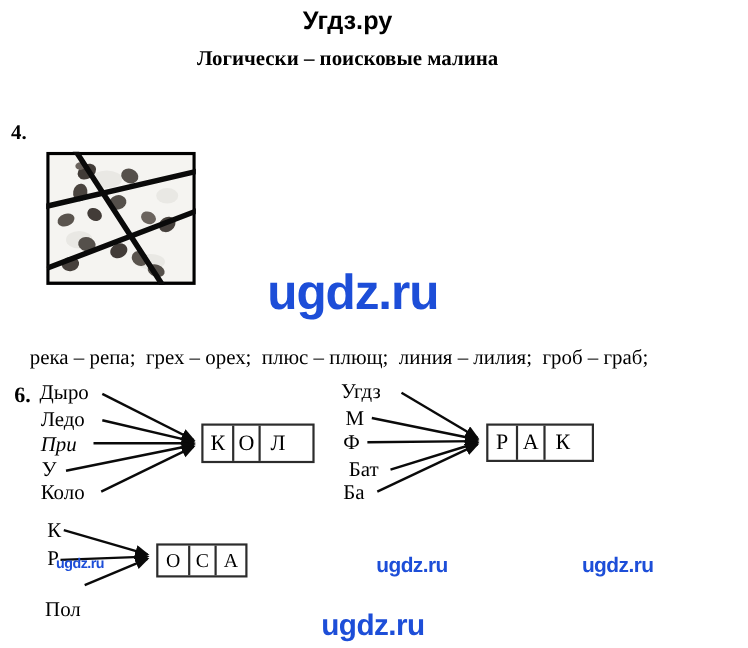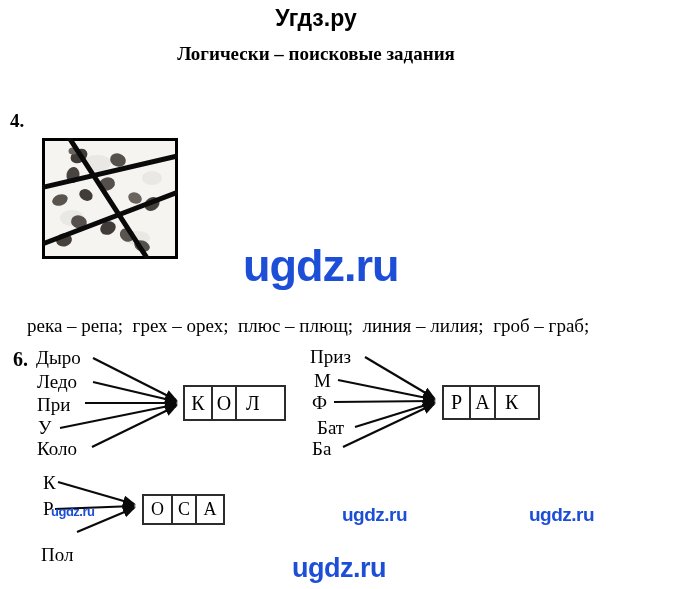"Логически – поисковые задания" div.abs { text: задания -> малина }
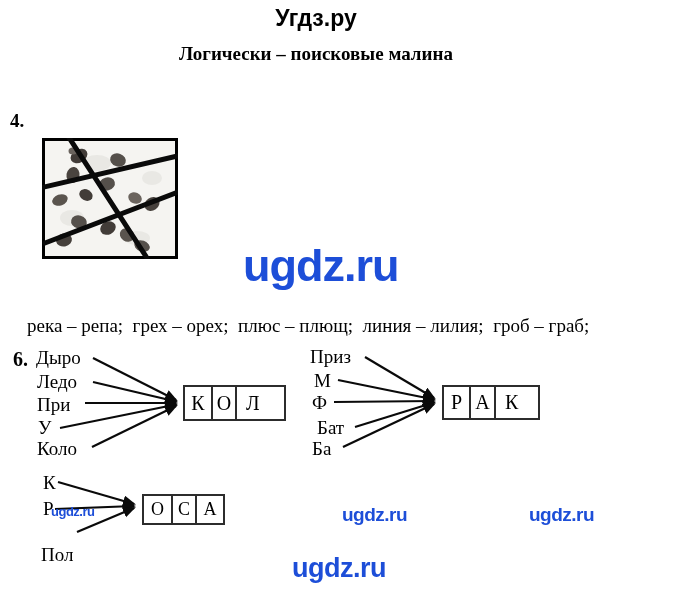"Приз" div.abs { text: Приз -> Угдз }
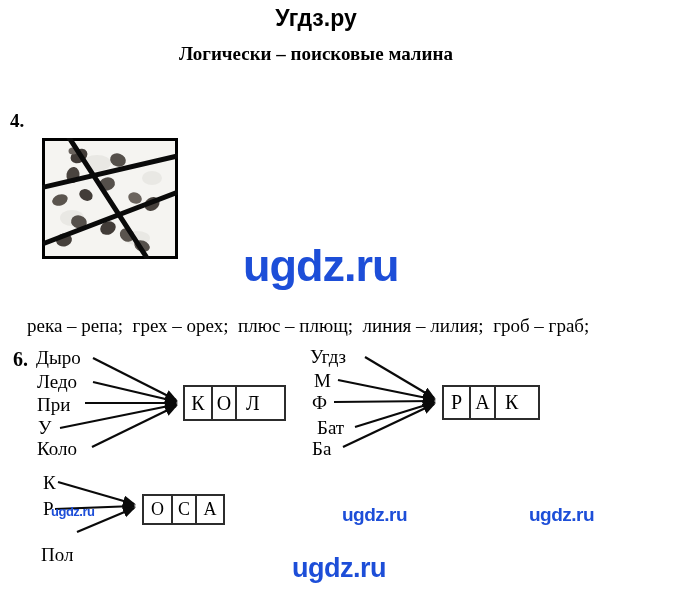"При" div.abs { font-style: none -> italic }
